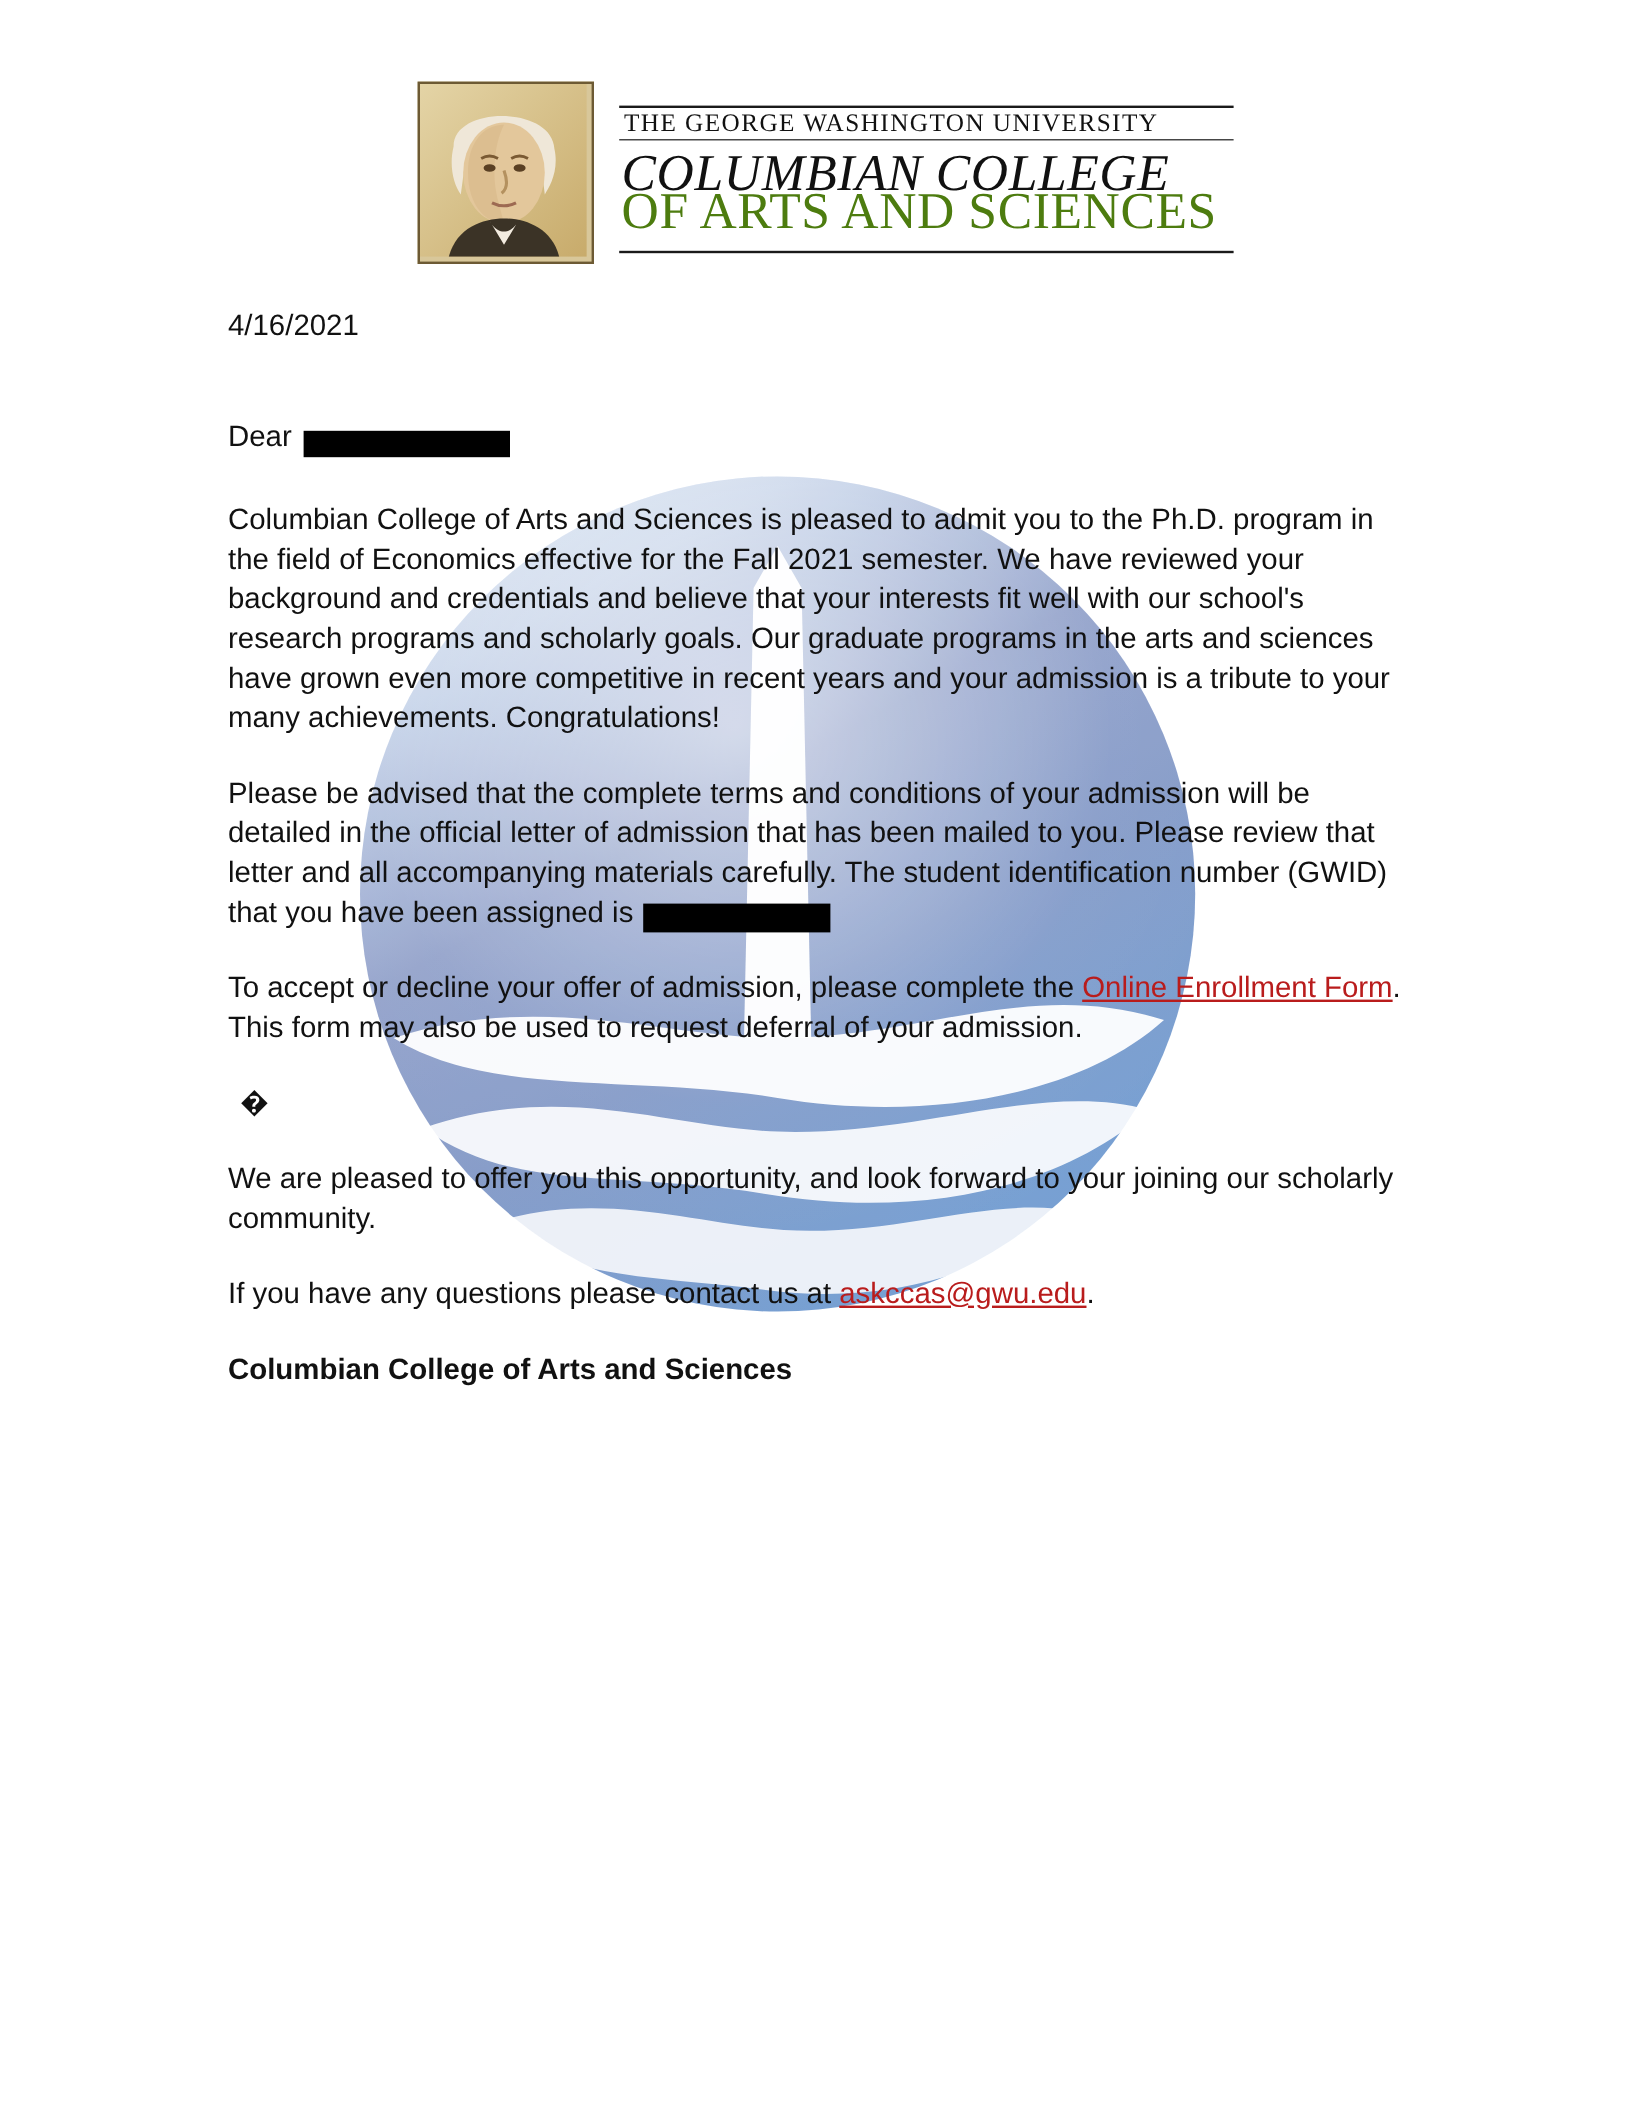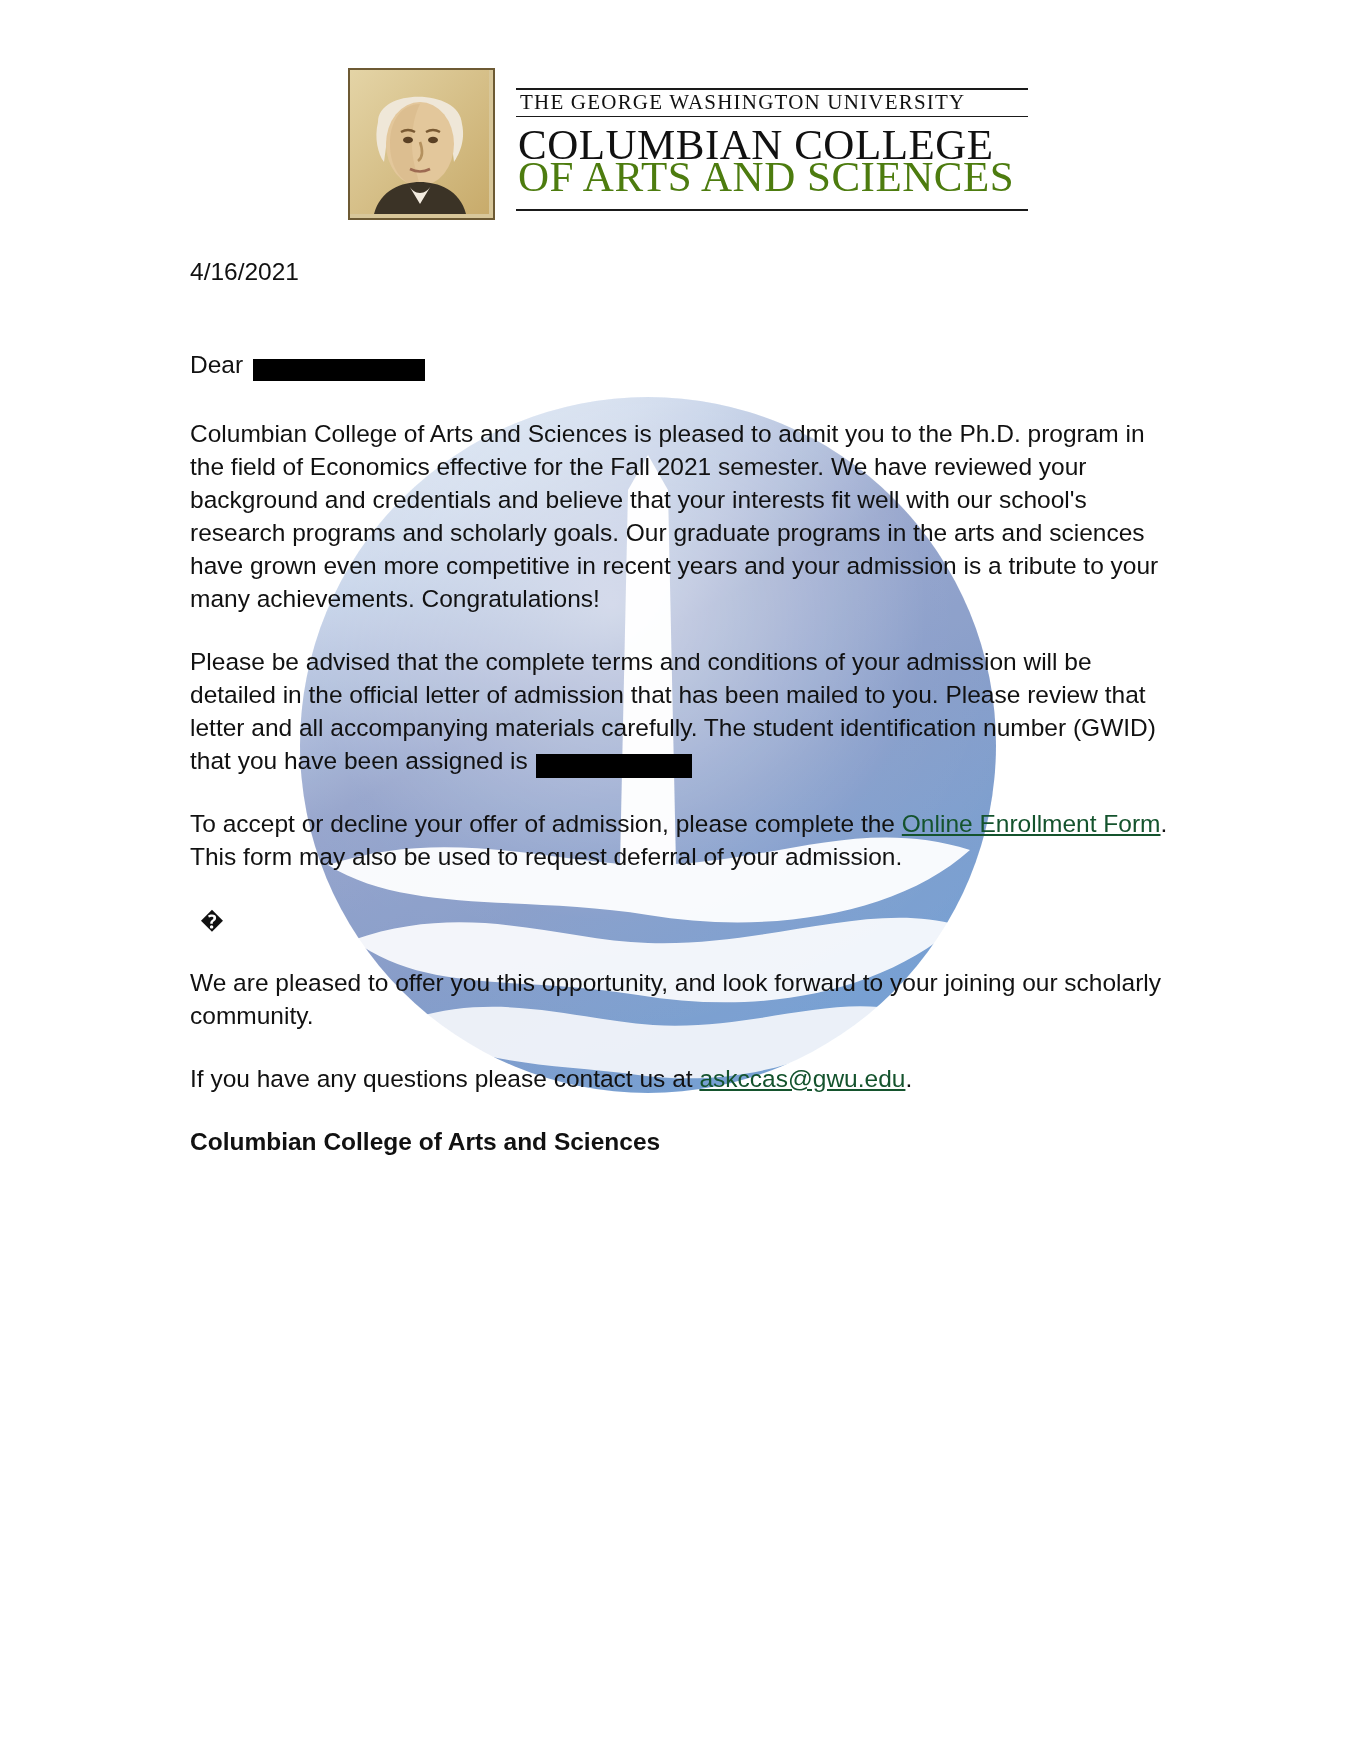"COLUMBIAN COLLEGE" .lh-l1 { font-style: none -> italic }
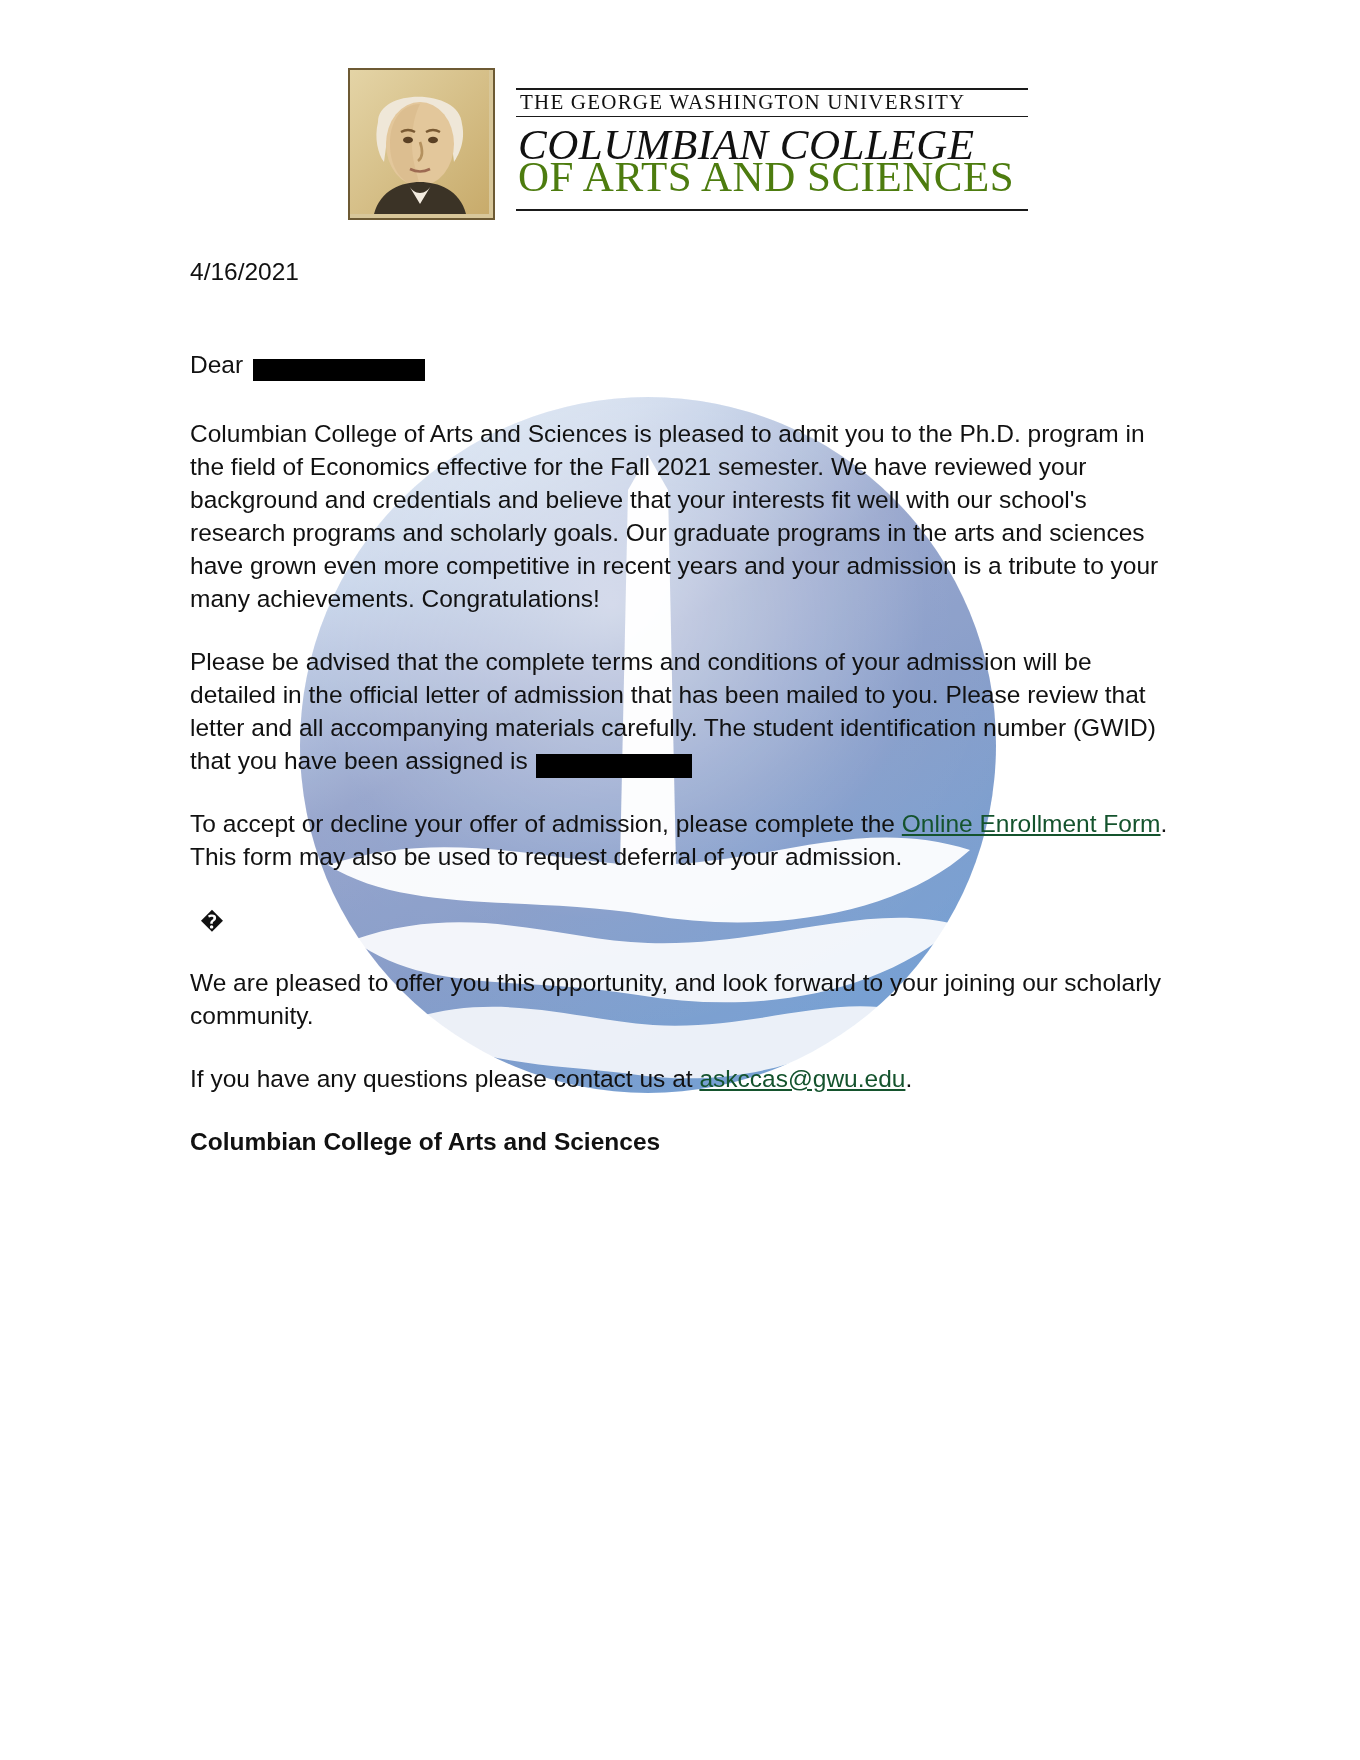"Online Enrollment Form" a.link { color: #14532d -> #b91c1c }
